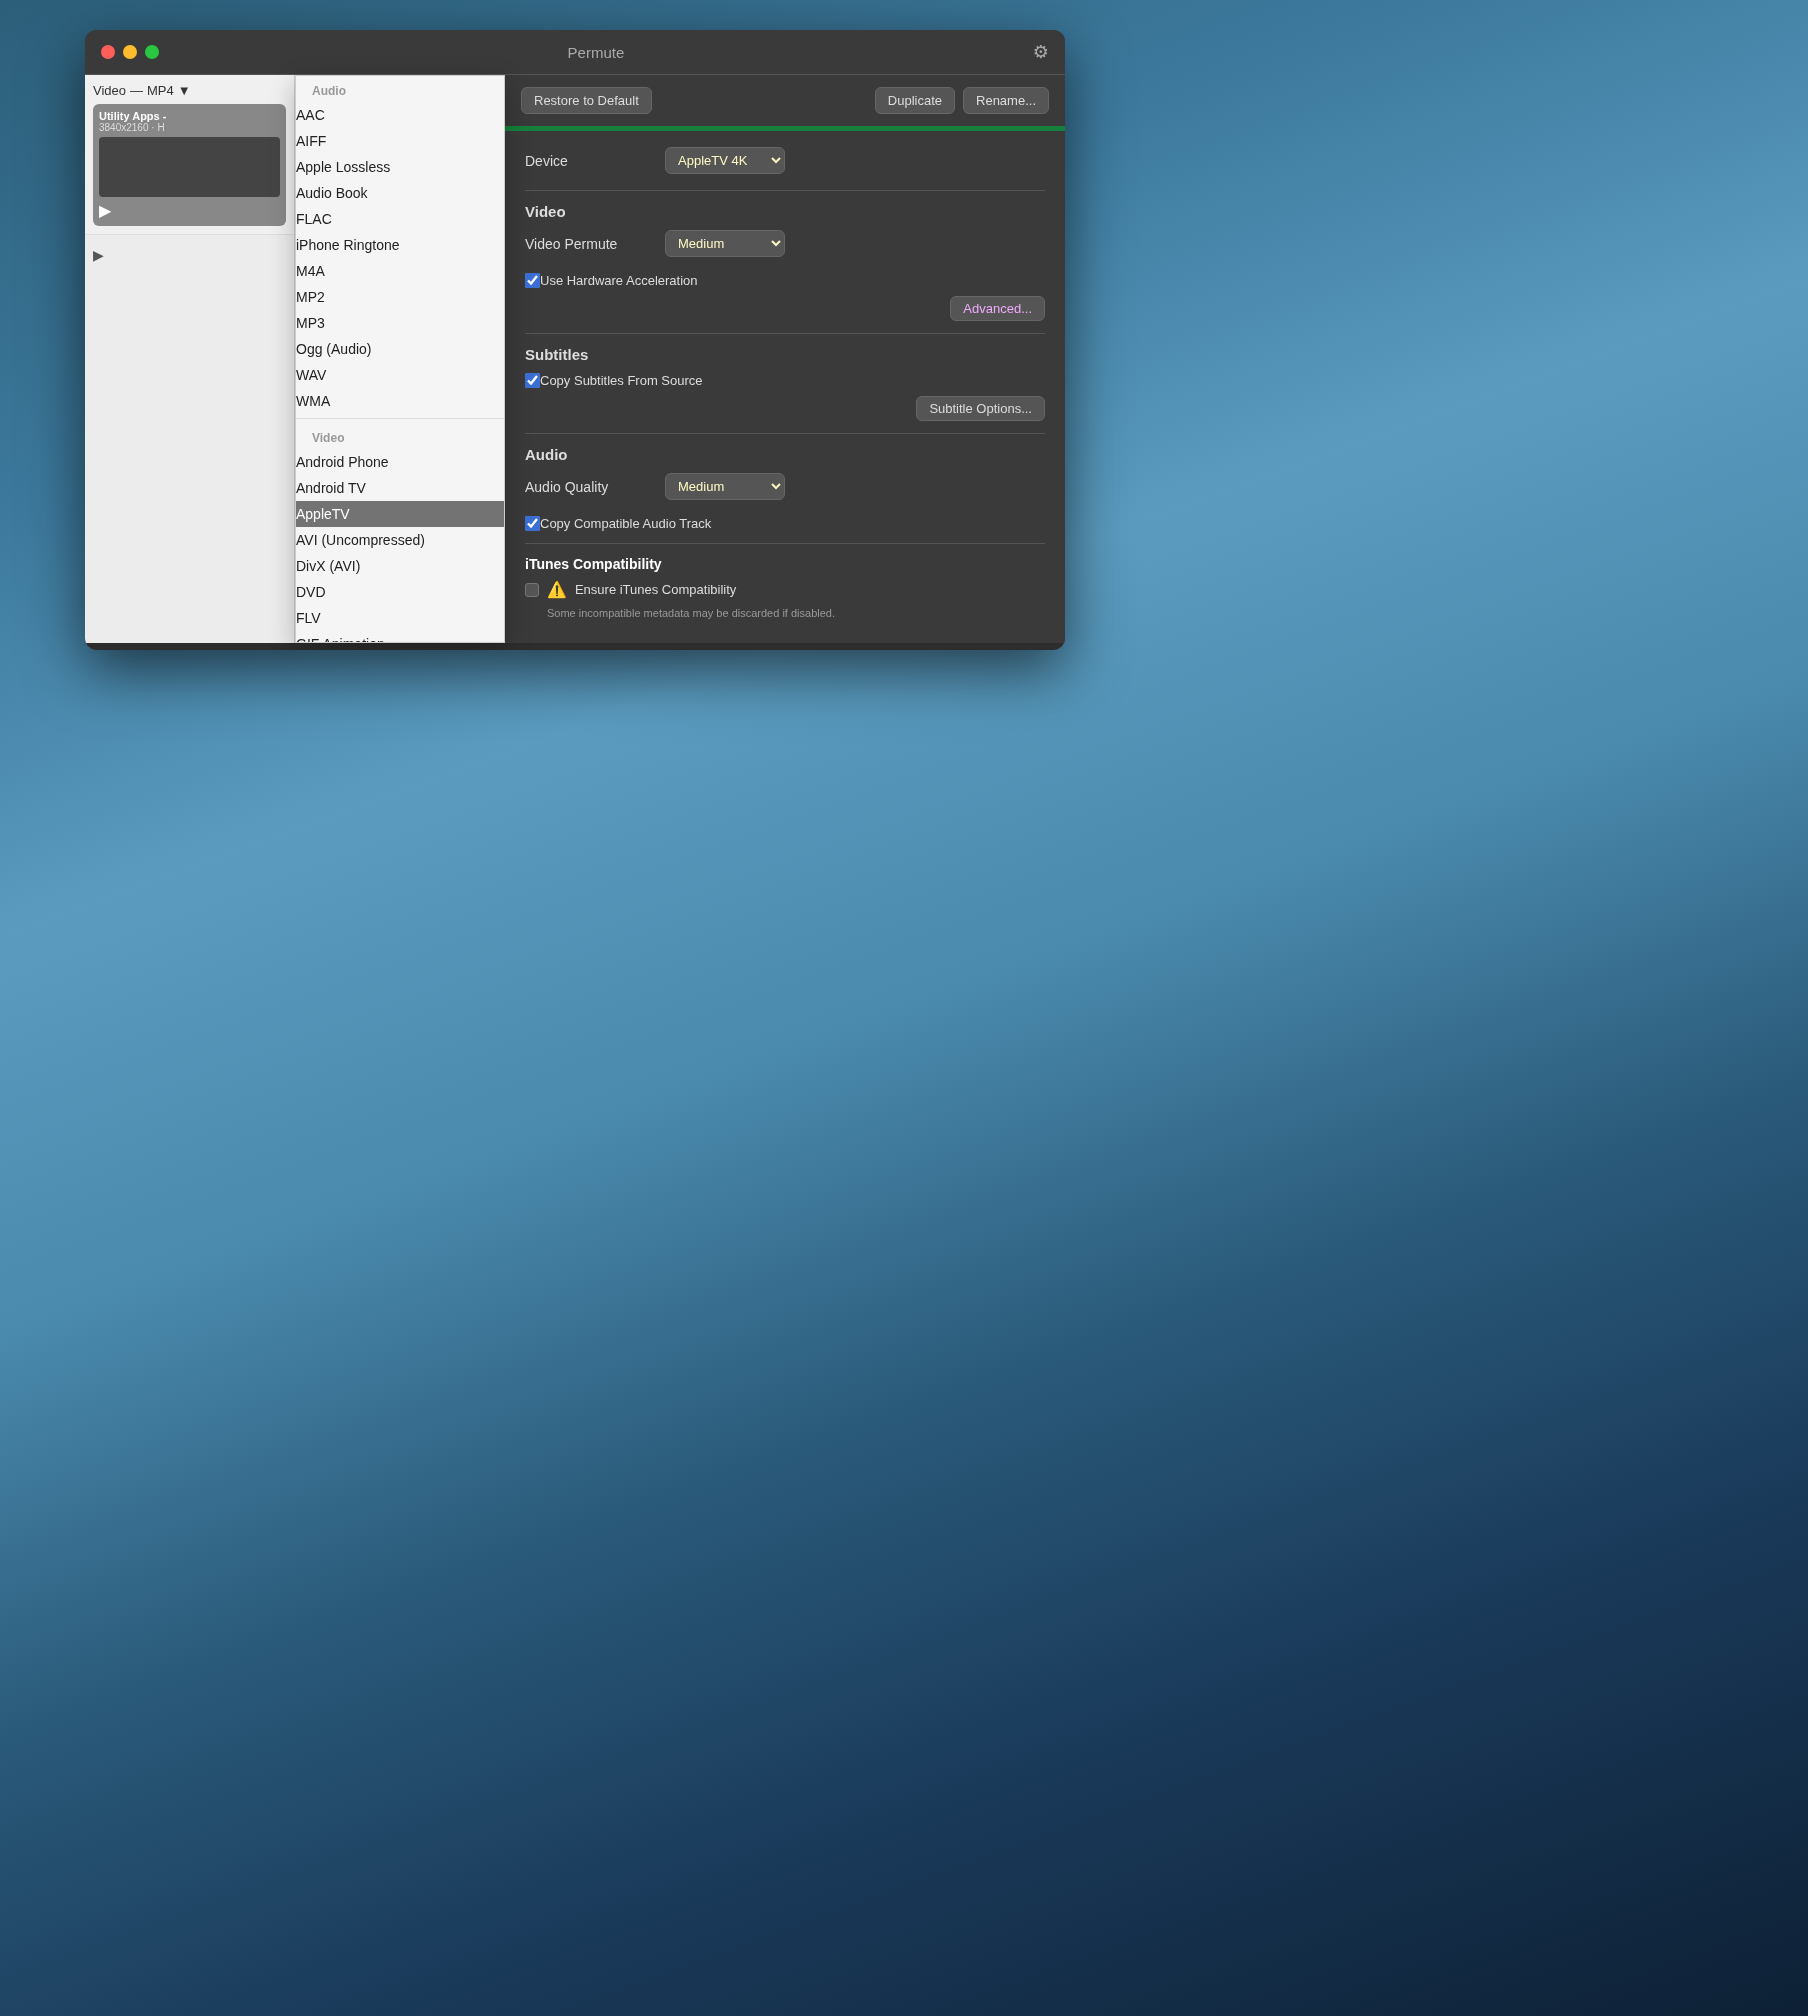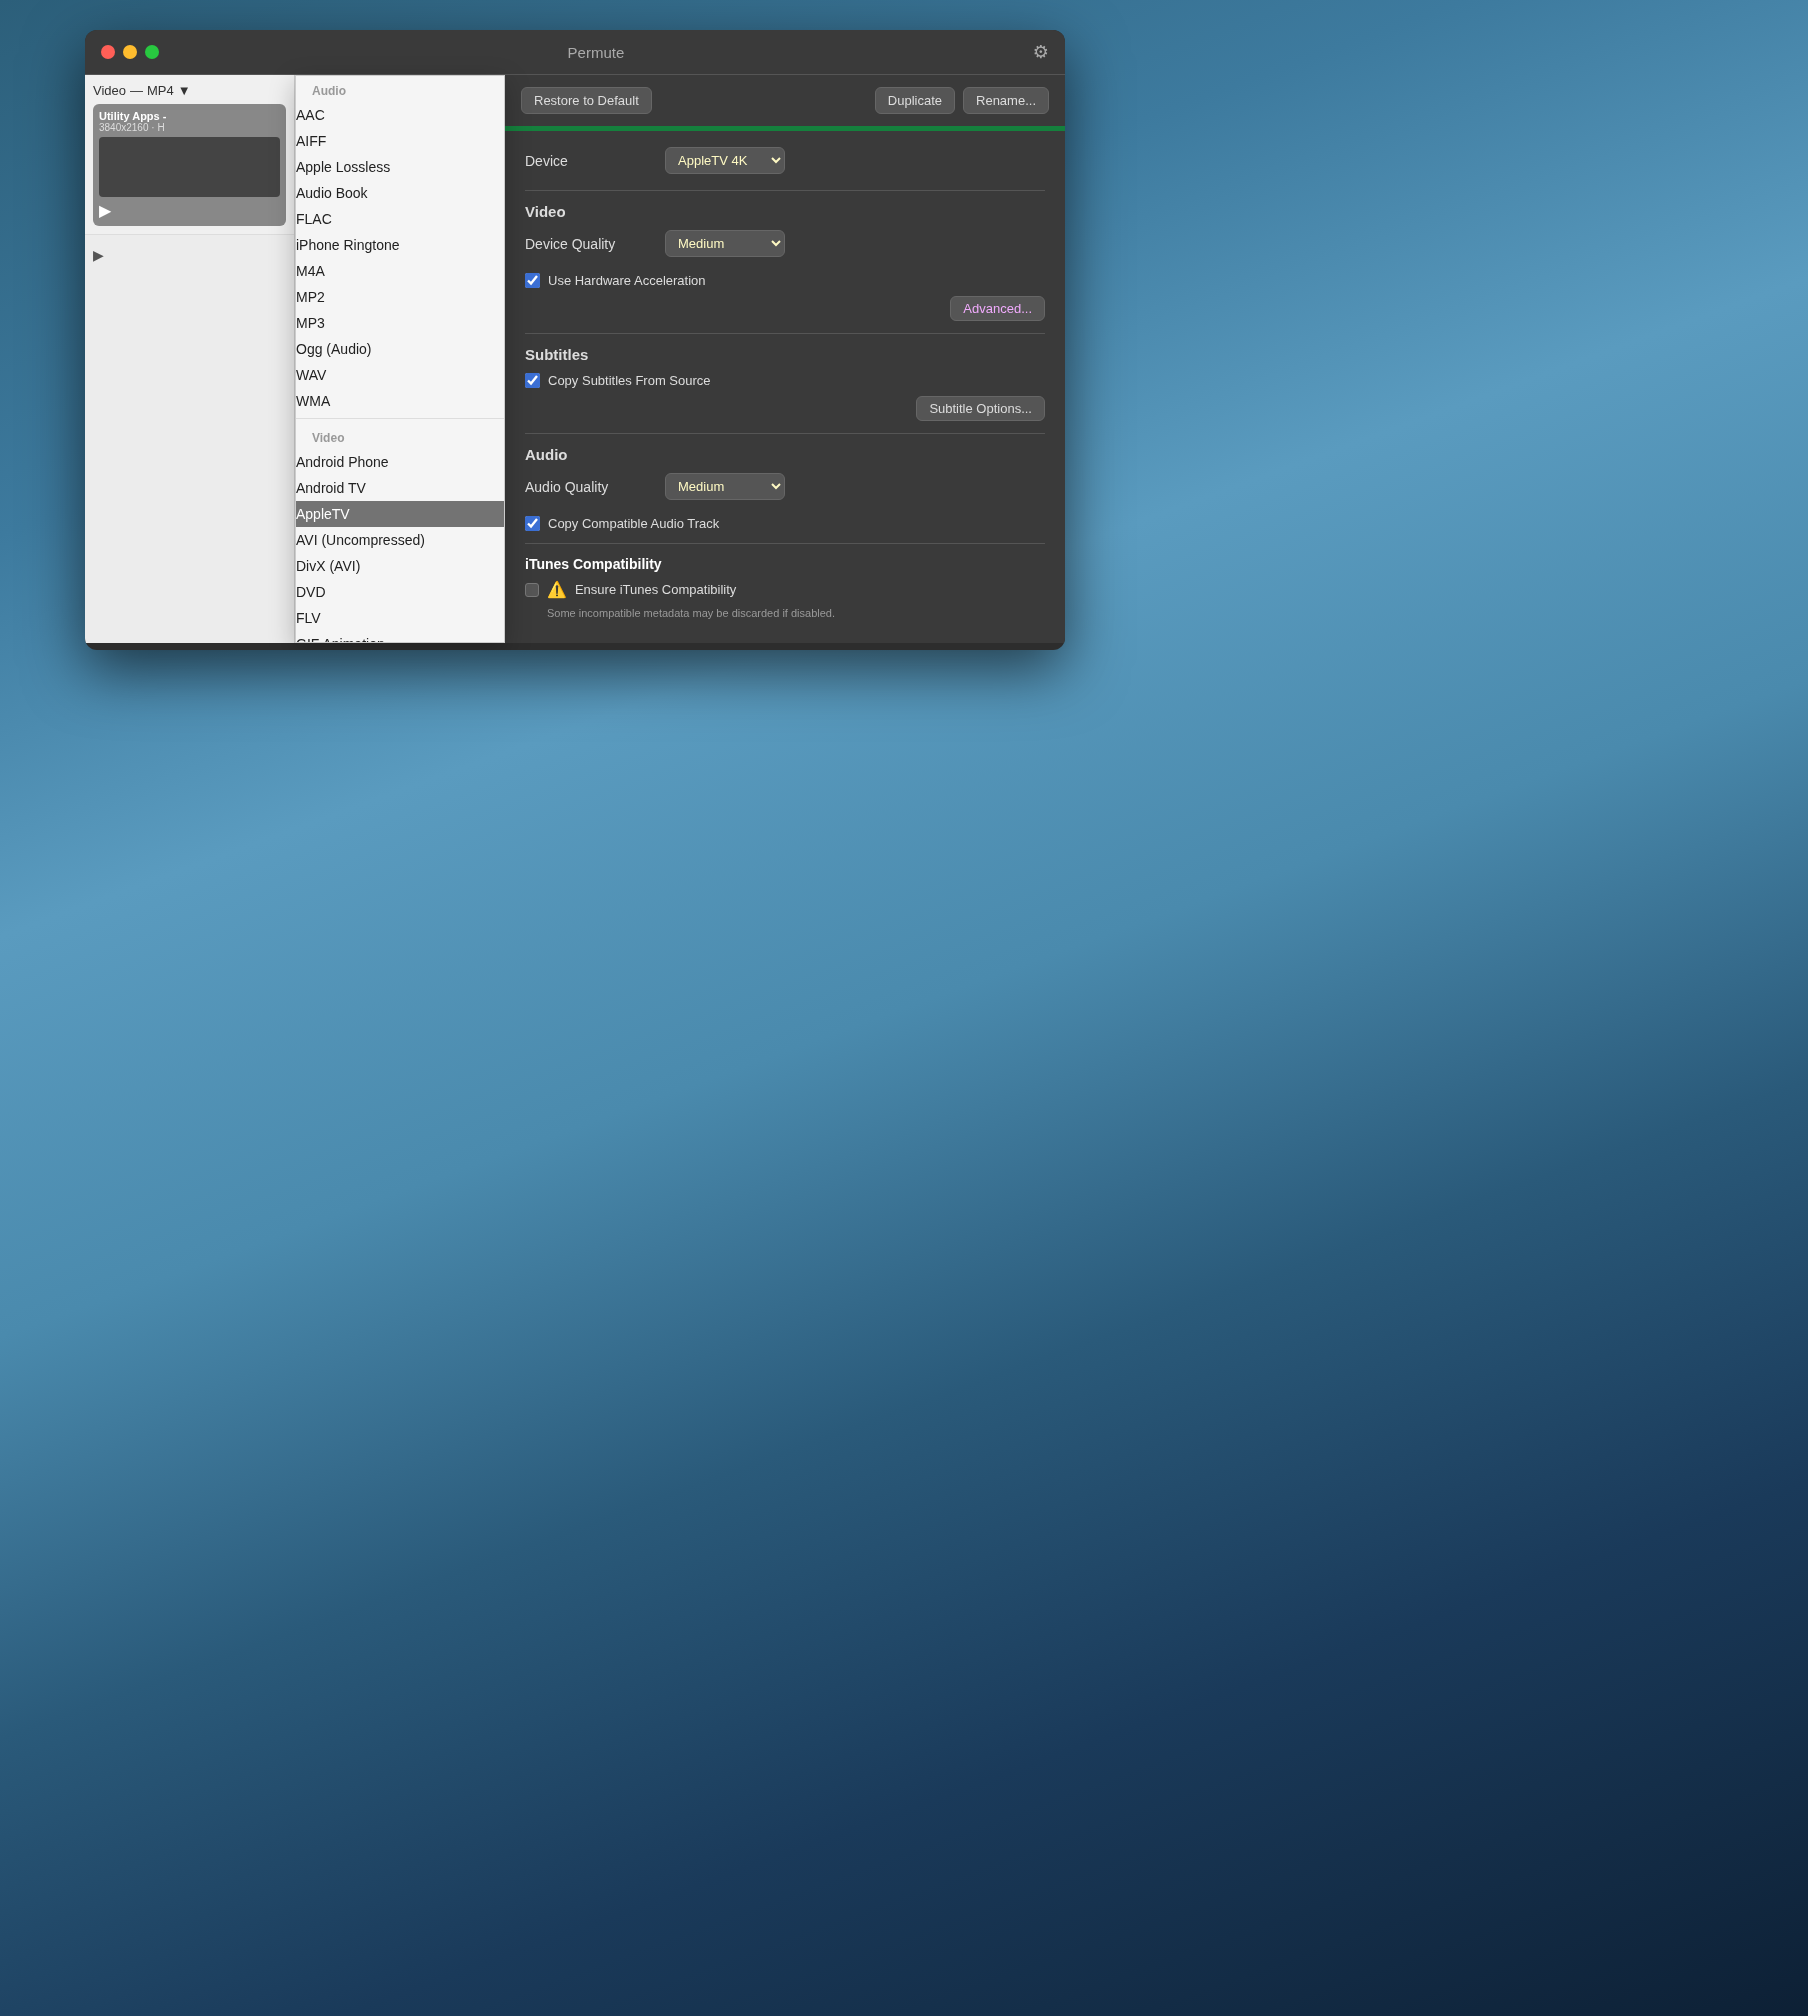"Device Quality" div.setting-label { text: Device Quality -> Video Permute }
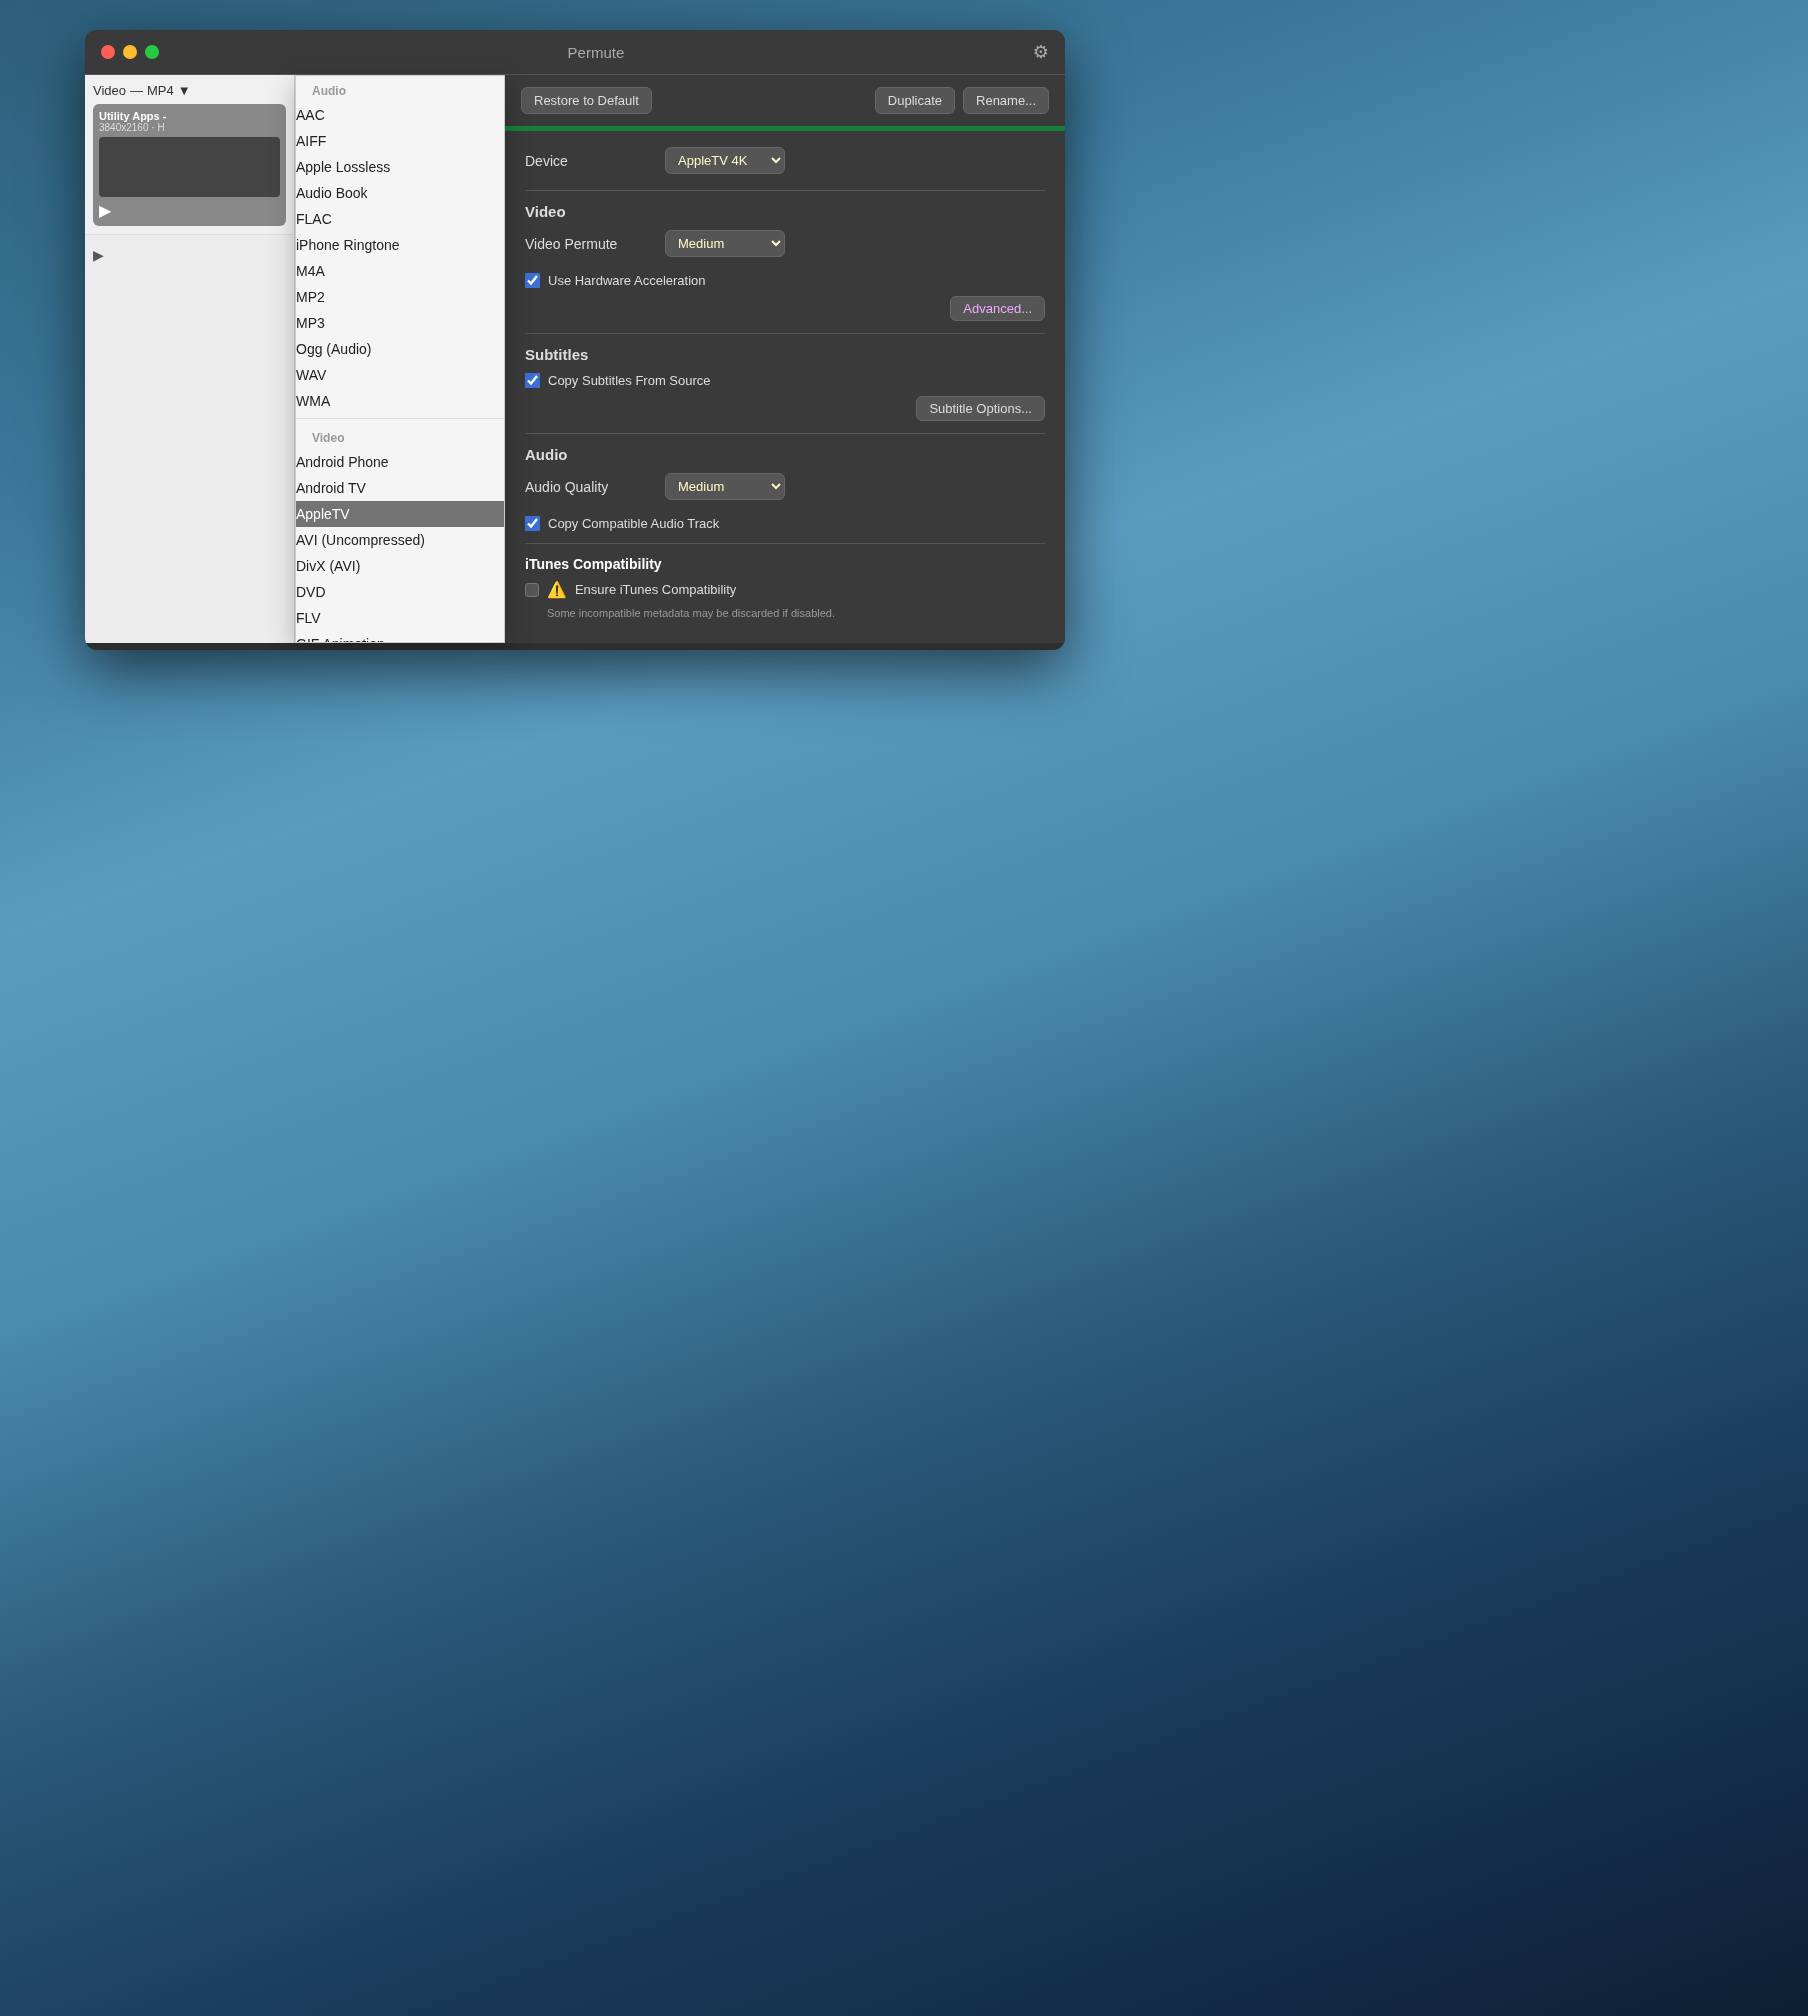"Use Hardware Acceleration" .checkbox-row { gap: 8px -> 0 }
